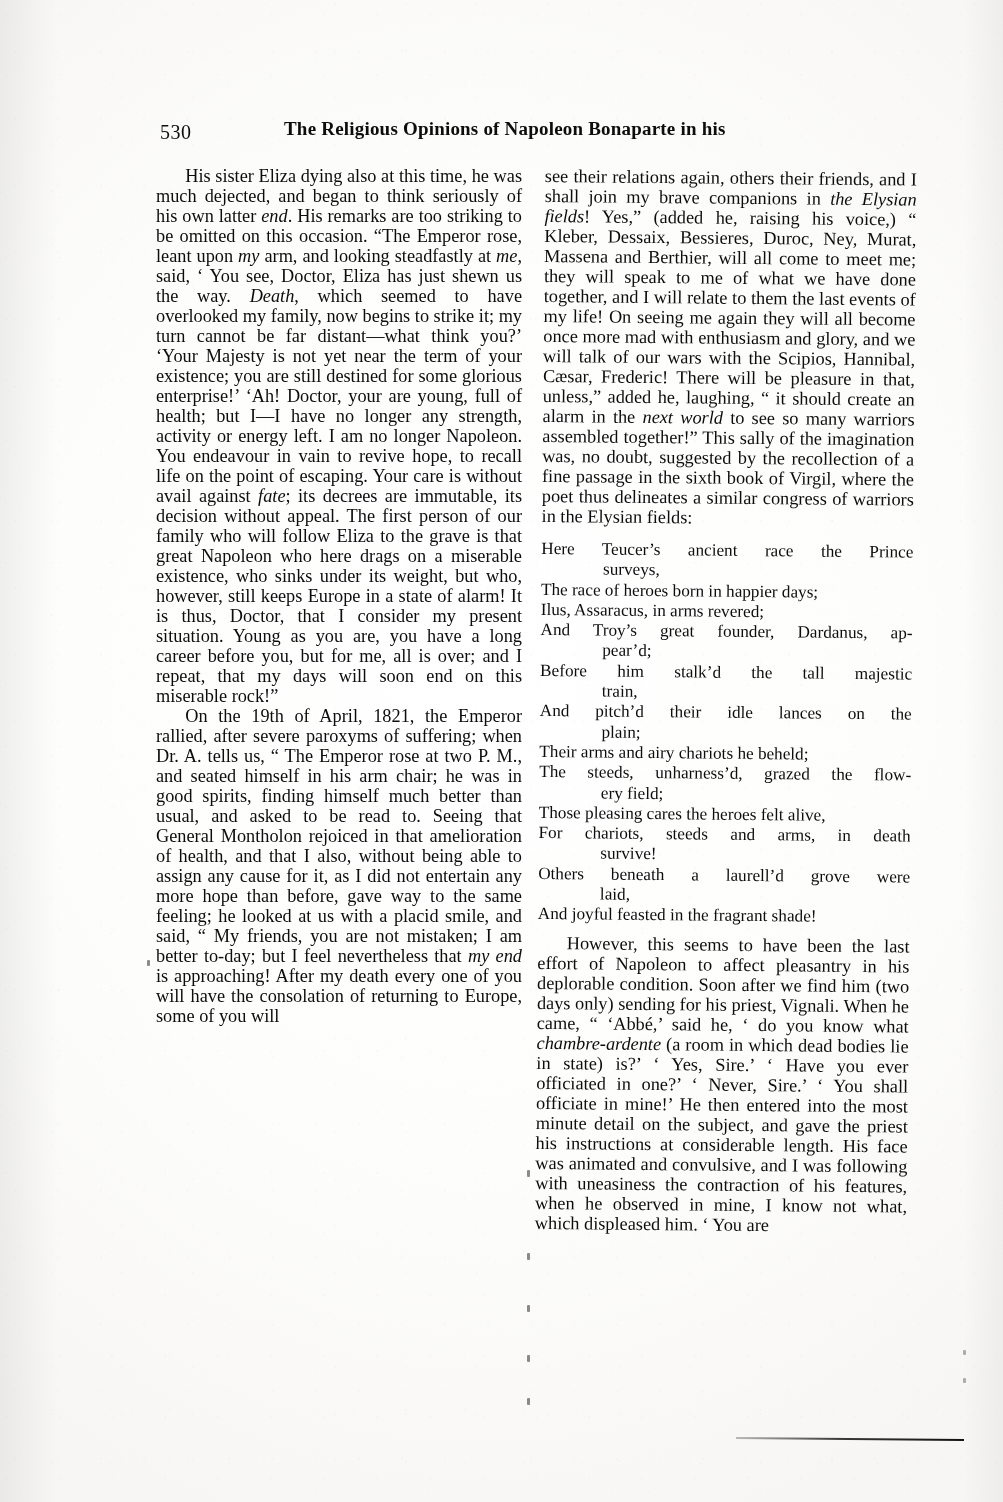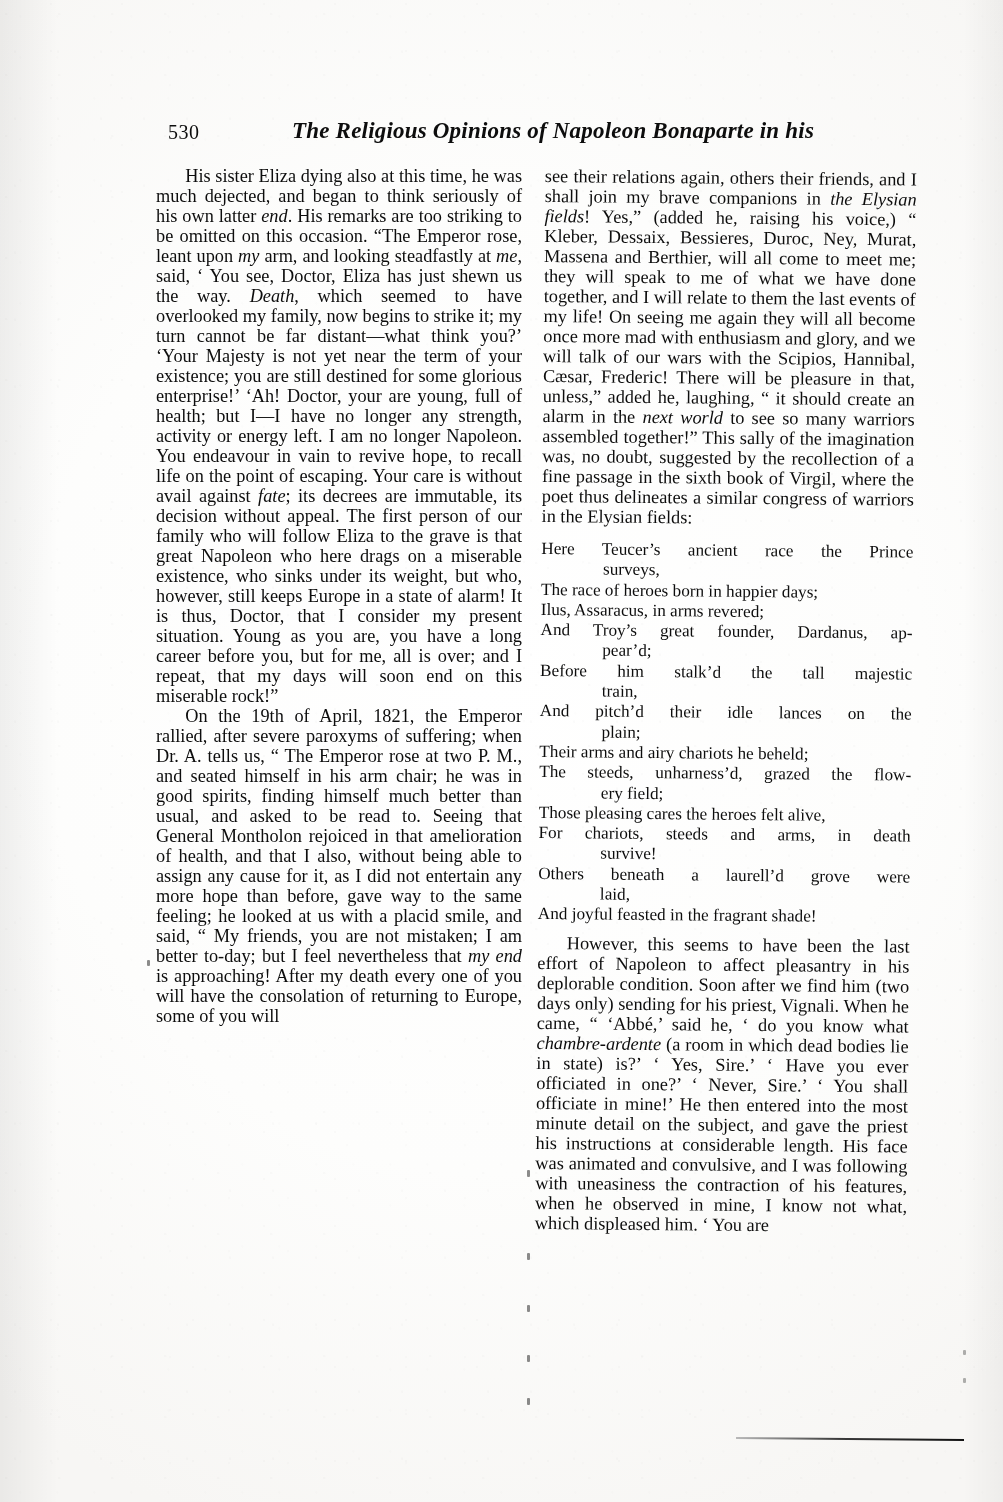"530" .running-head { left: 168px -> 160px }
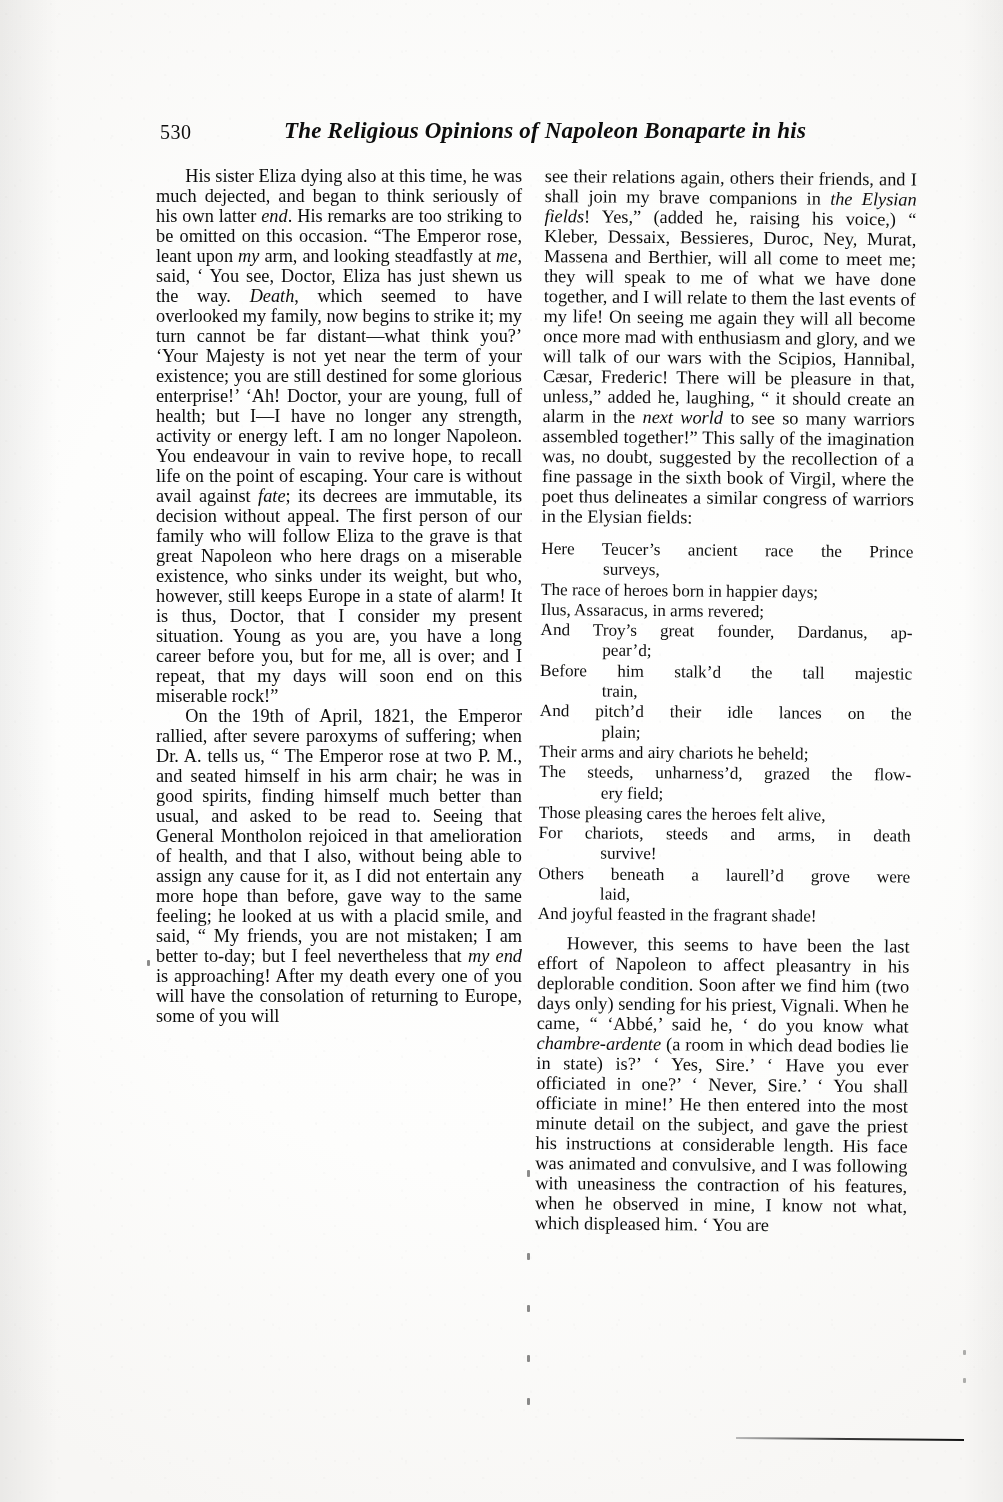"The Religious Opinions of Napoleon" .head-title { font-size: 23px -> 19px; font-style: italic -> none }
